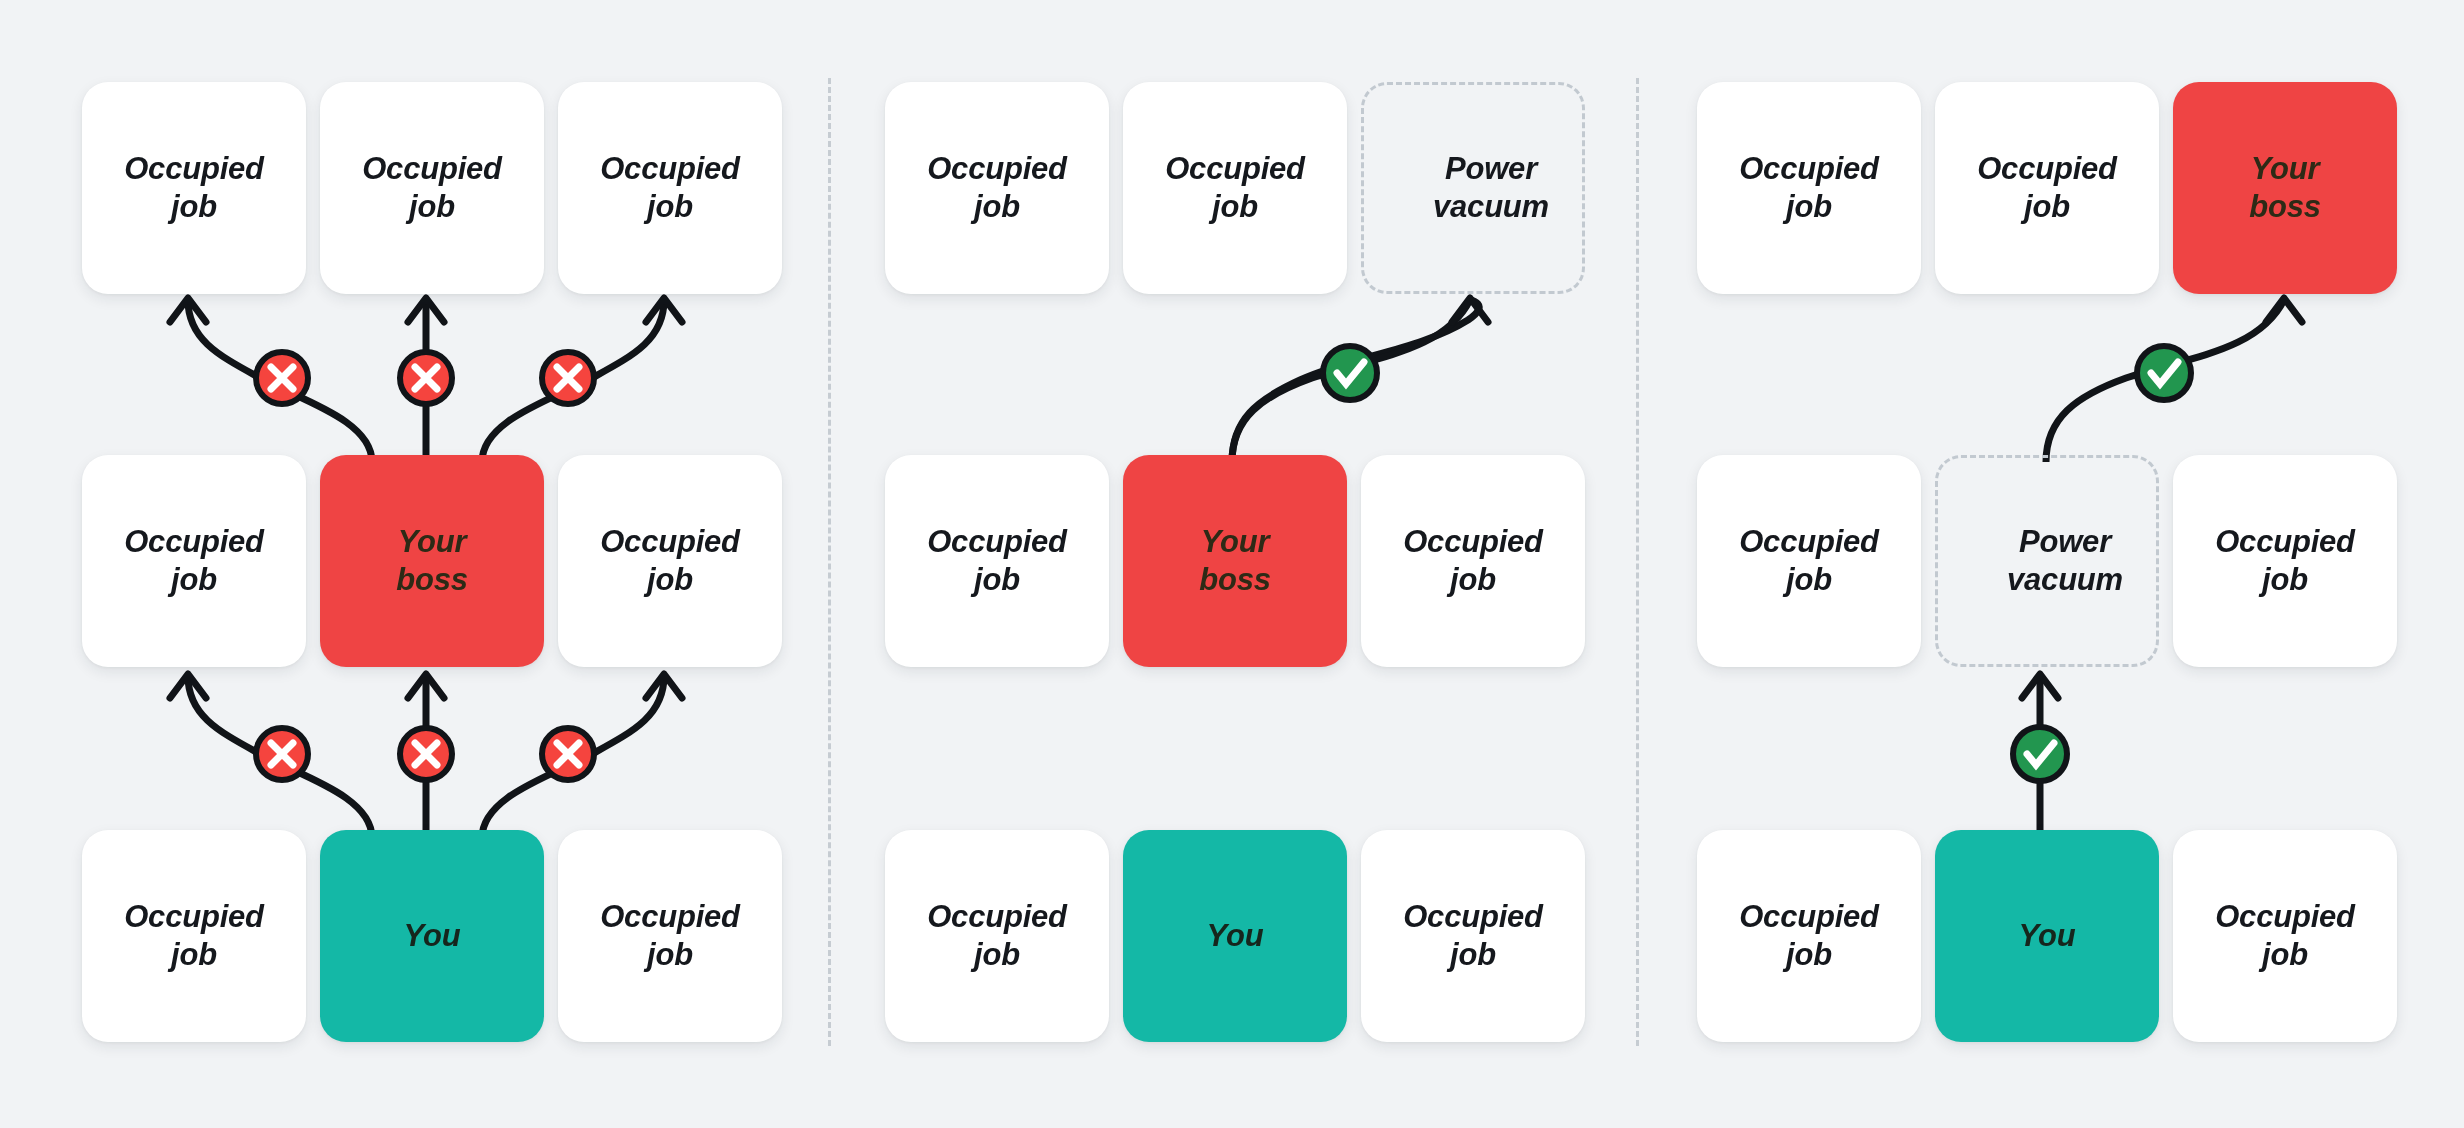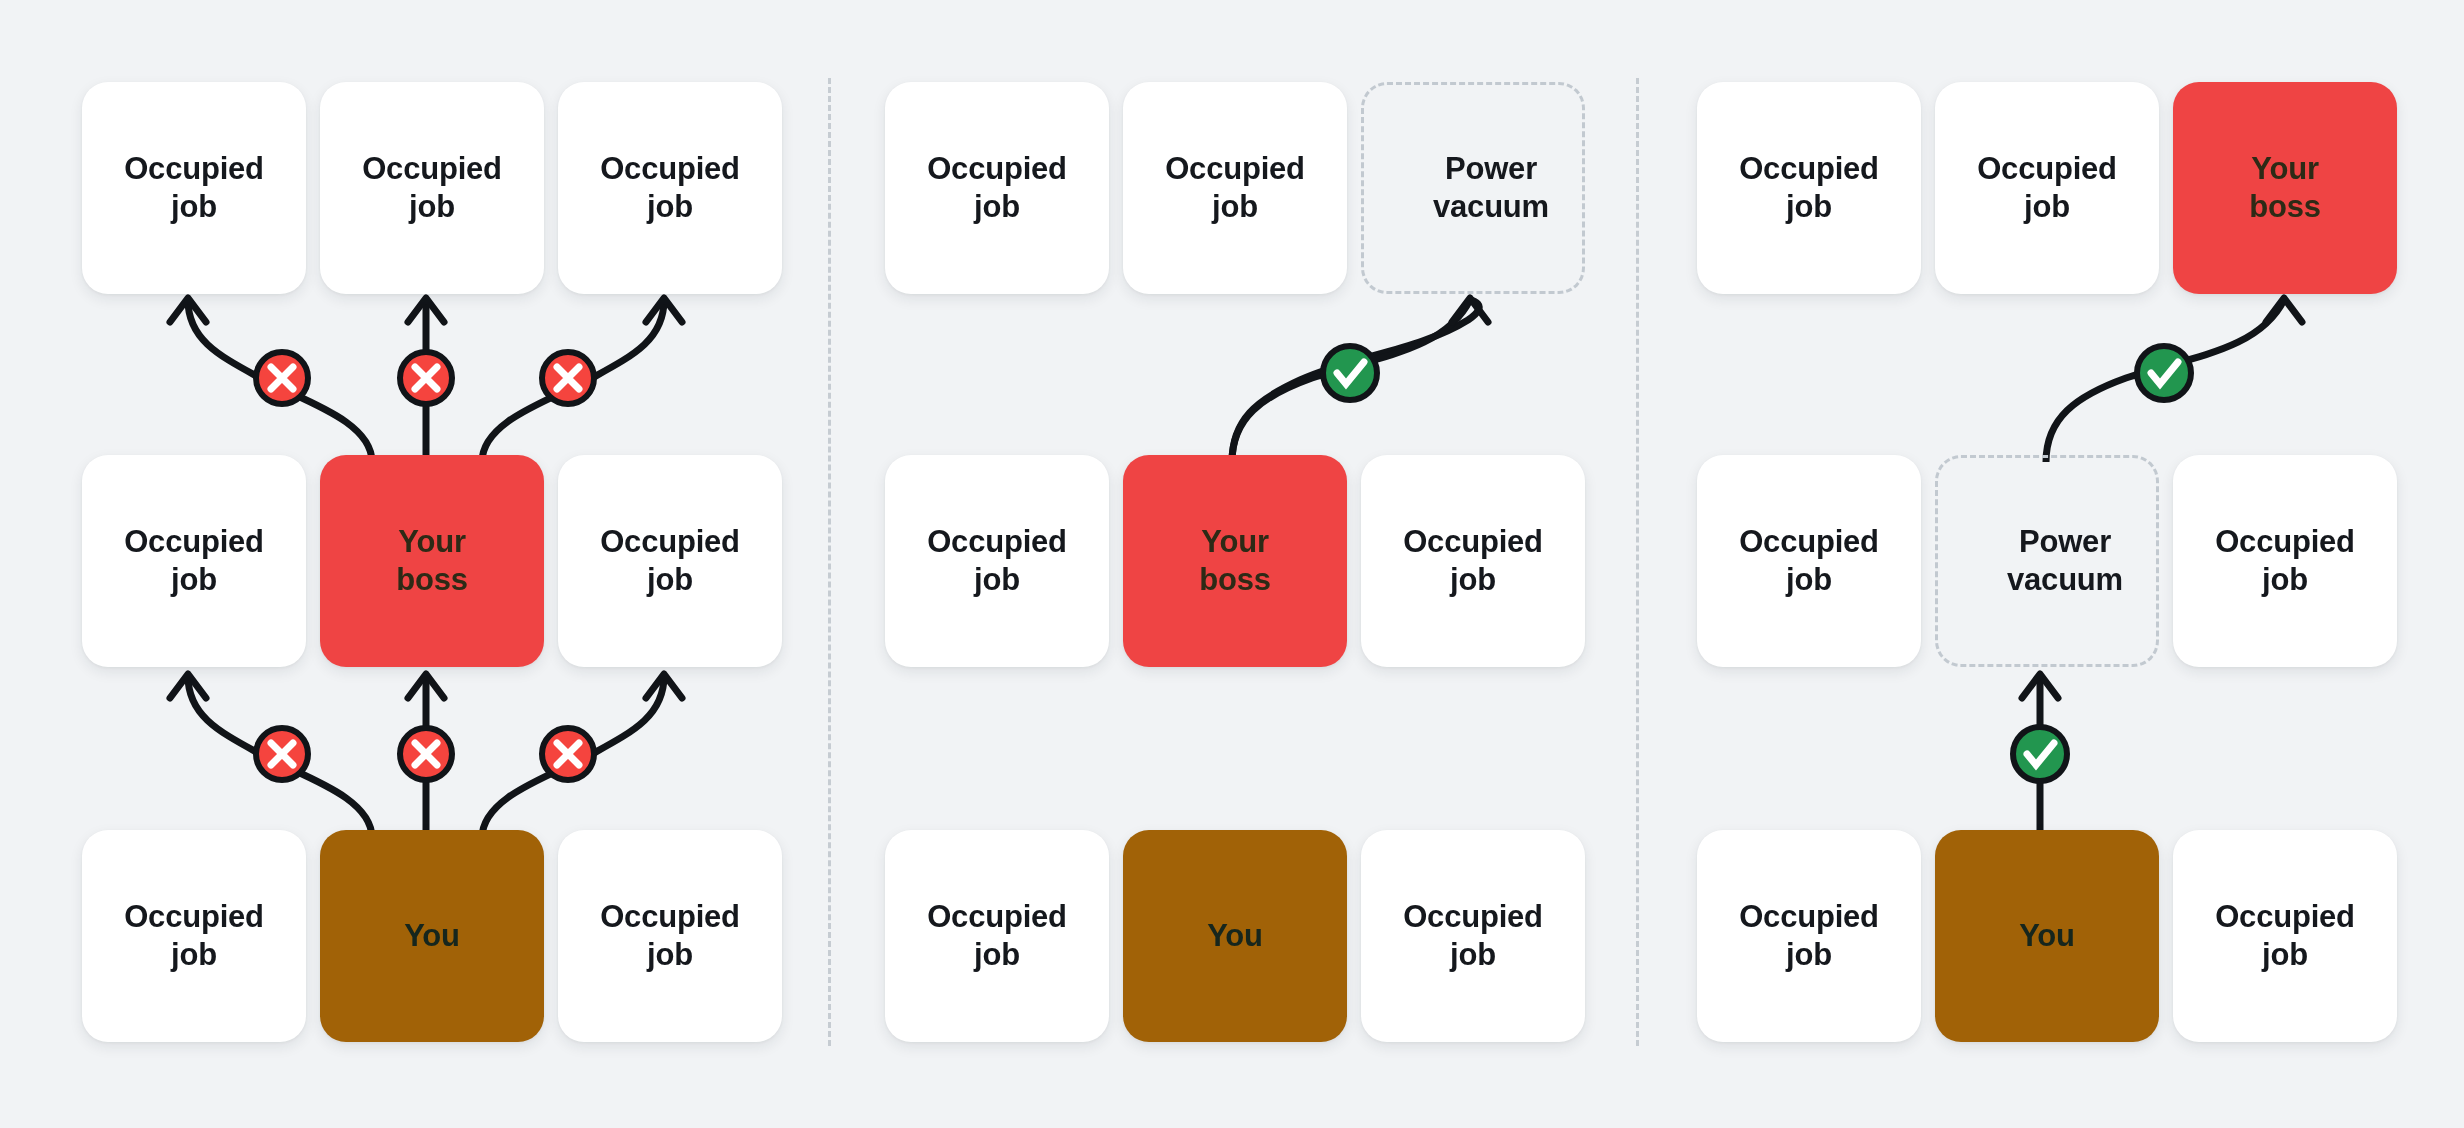"Occupied" .card { font-style: none -> italic }
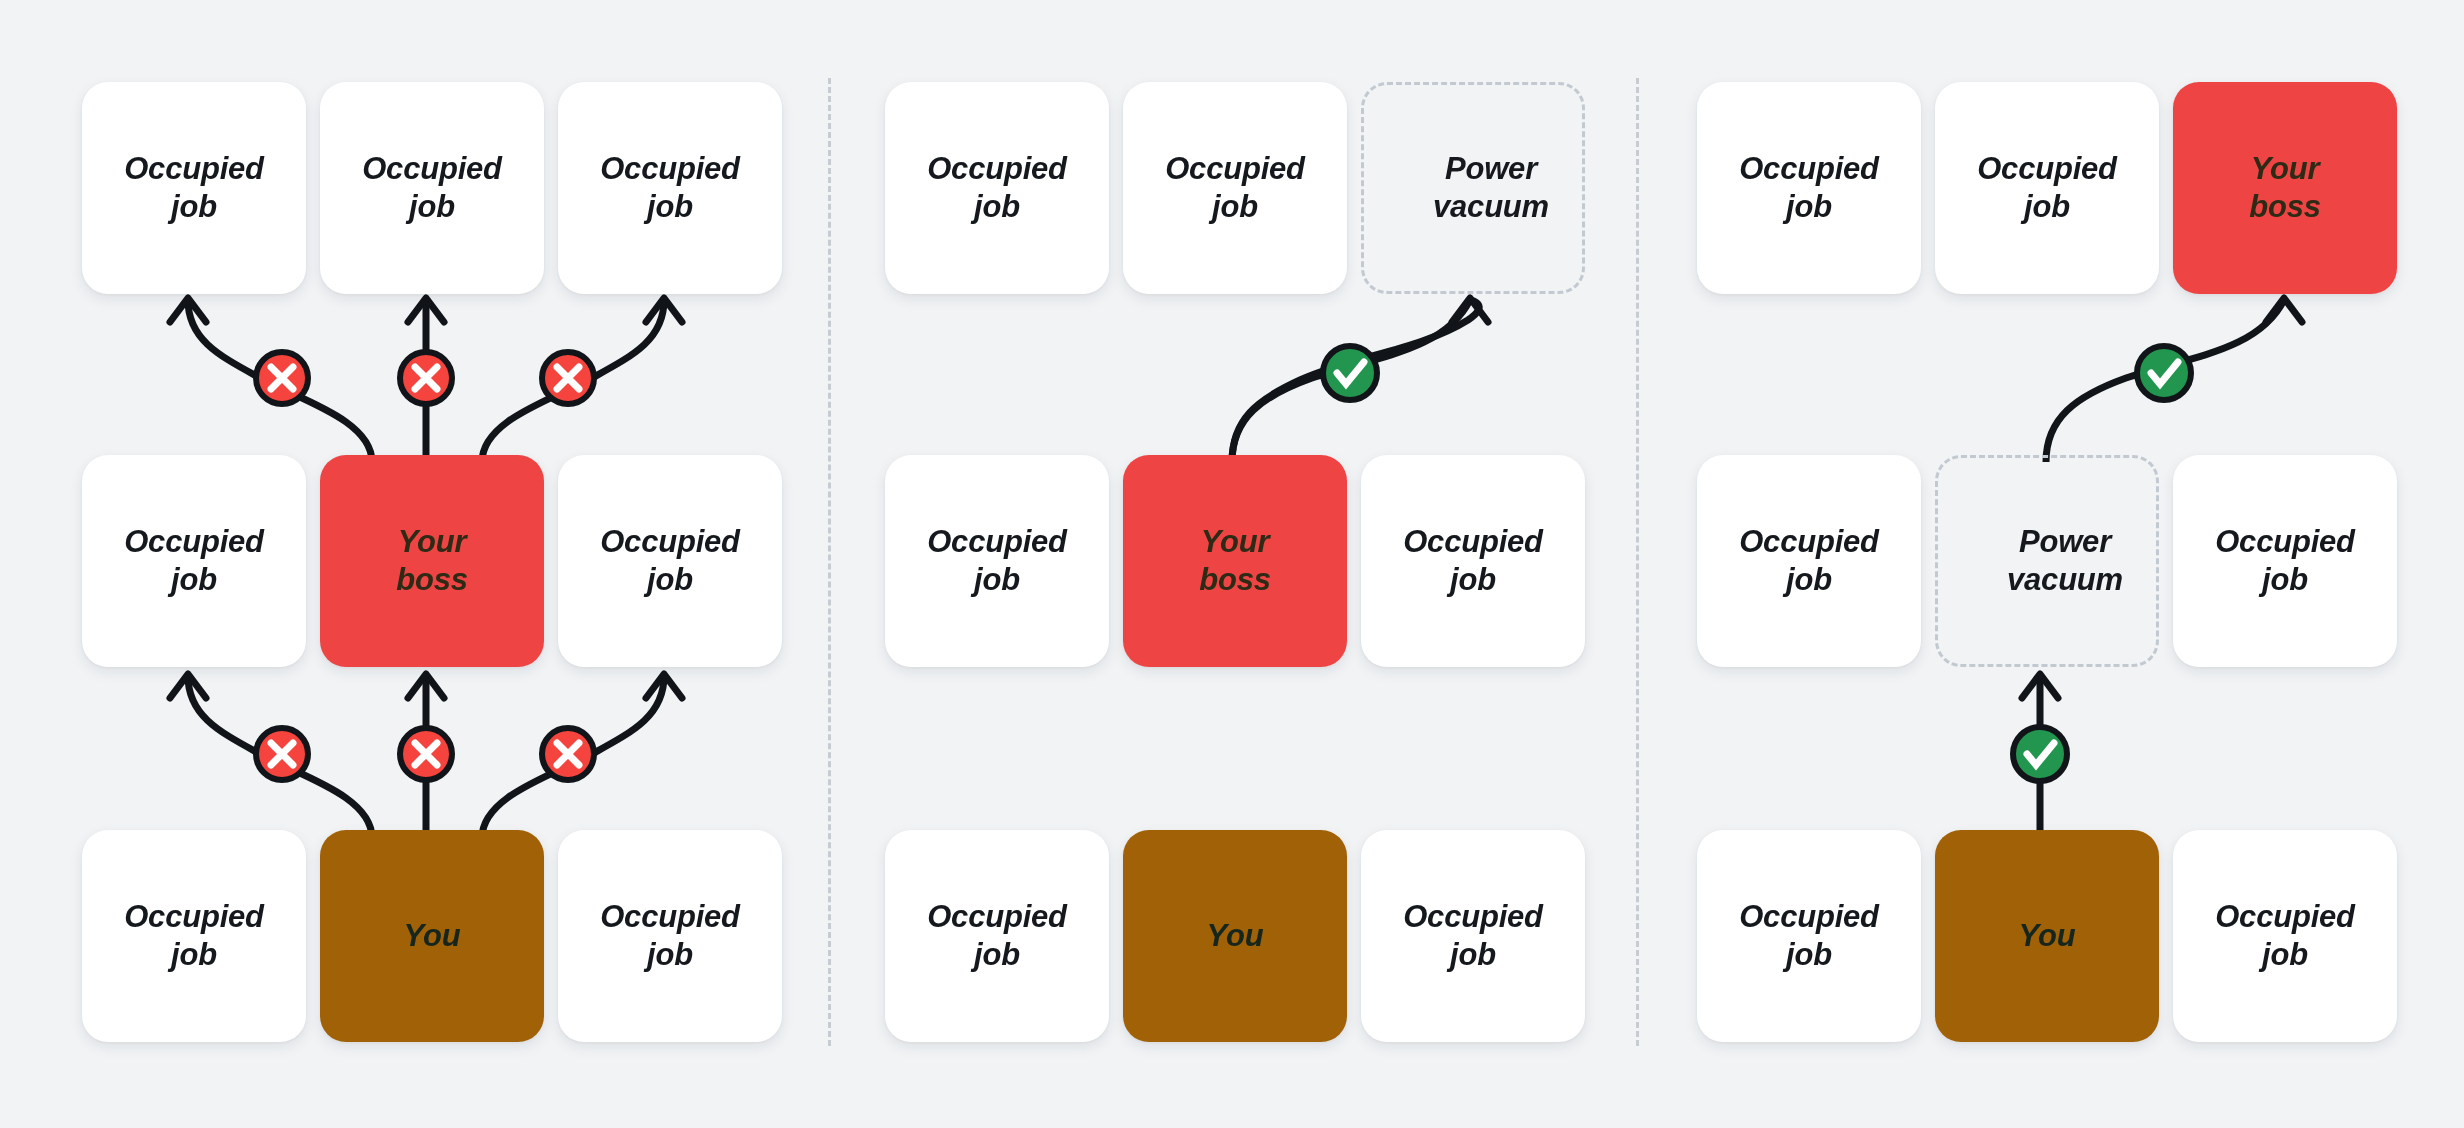"You" .card.you { background: #a16207 -> #14b8a6 }
